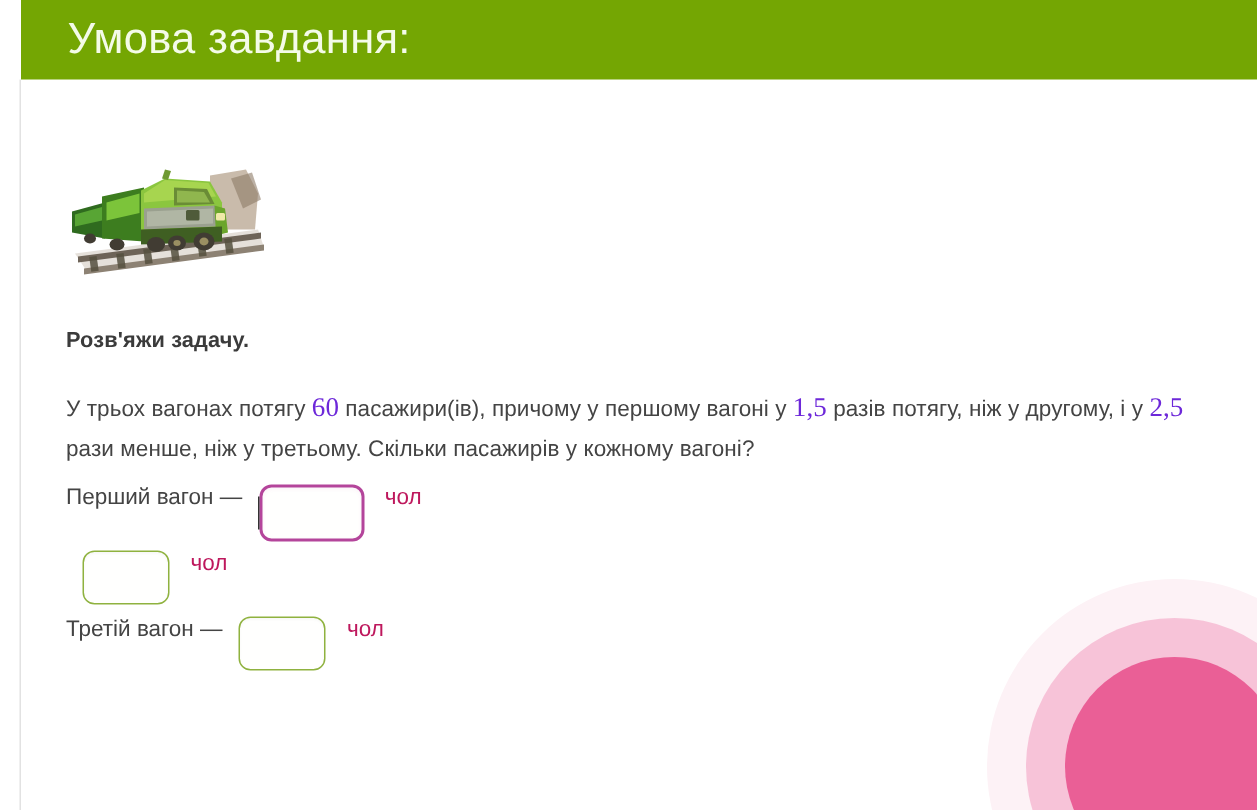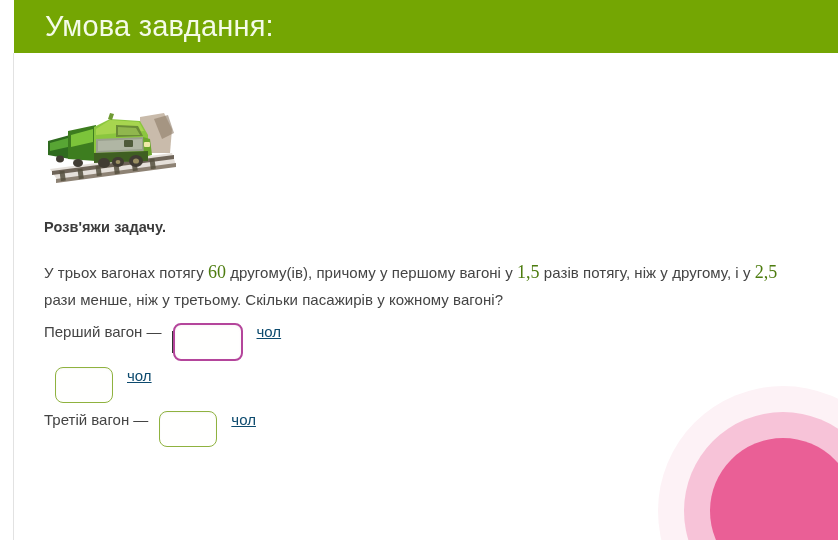"60" .num { color: #4d7c0f -> #6d28d9 }
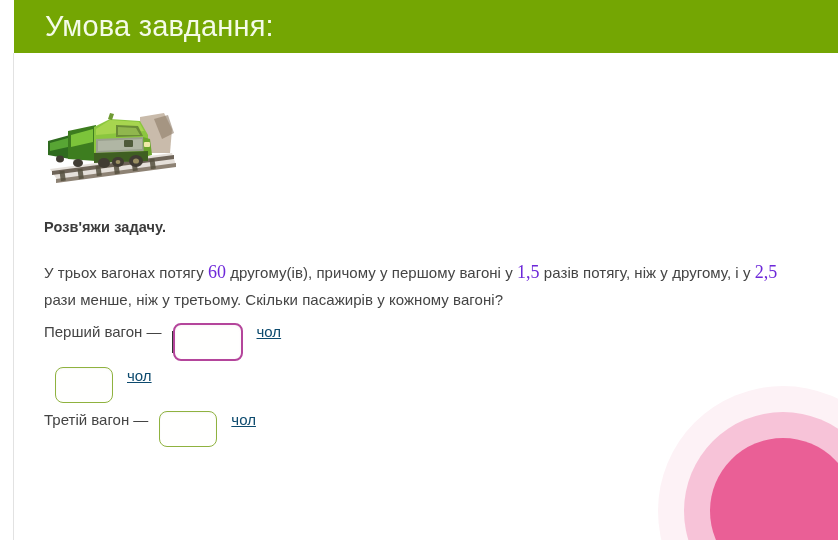"другому(ів), причому у першому вагоні" span { text: другому -> пасажири }
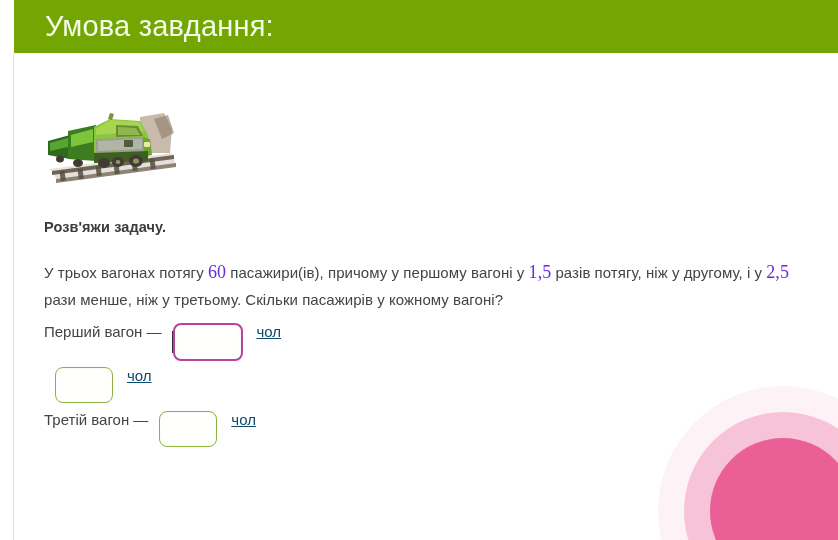"чол" .answer-row .unit { color: #0c4a6e -> #be185d; text-decoration: underline -> none }
